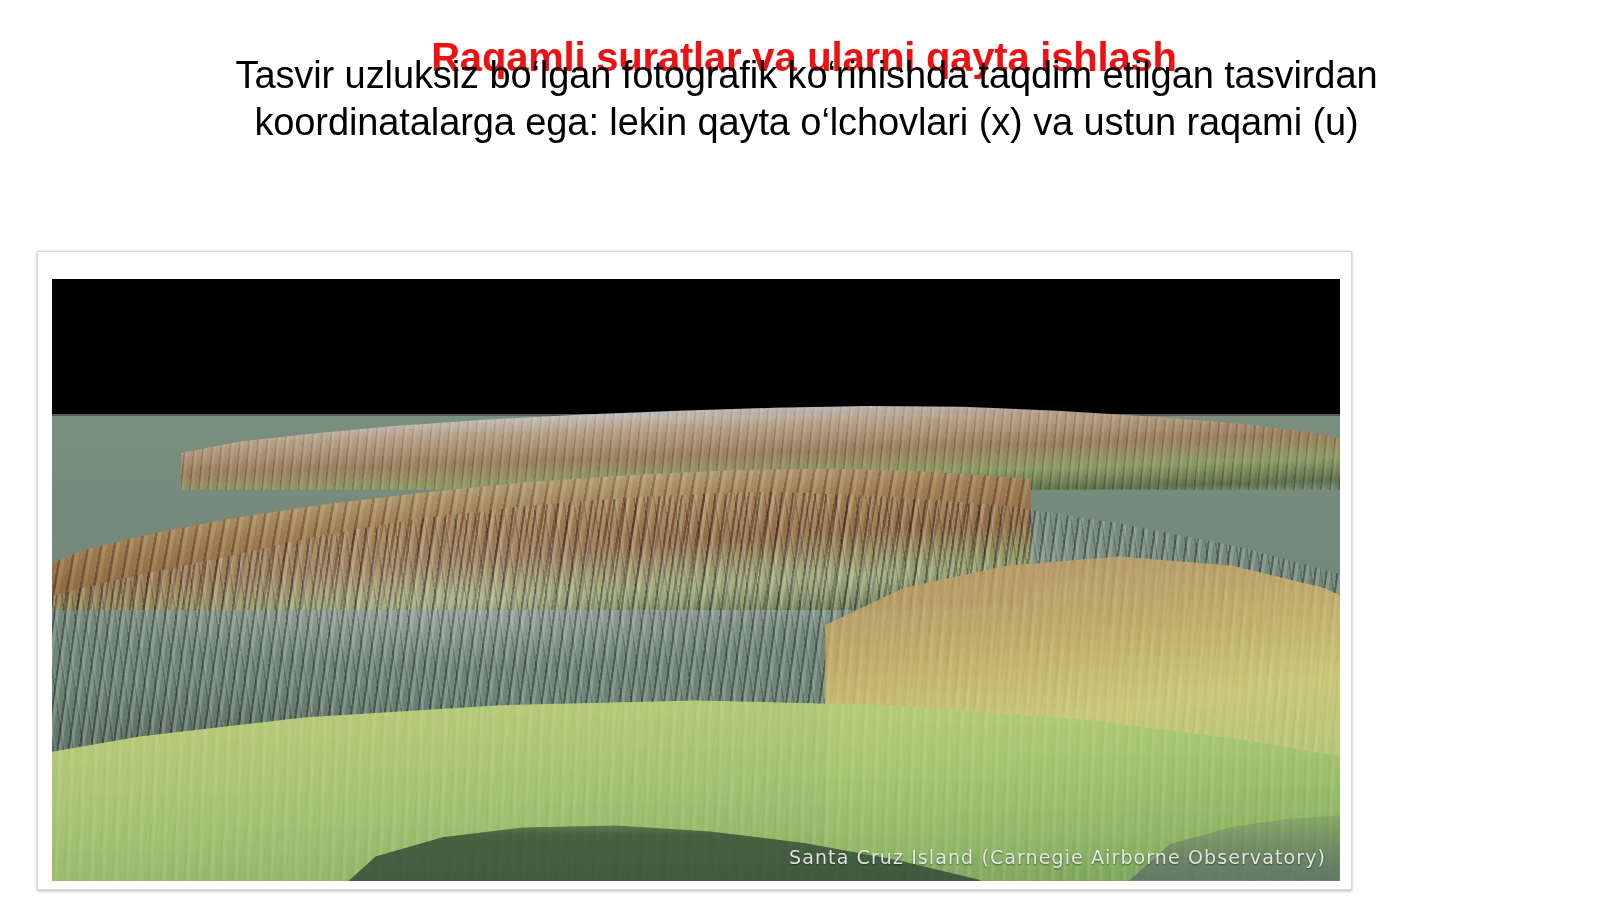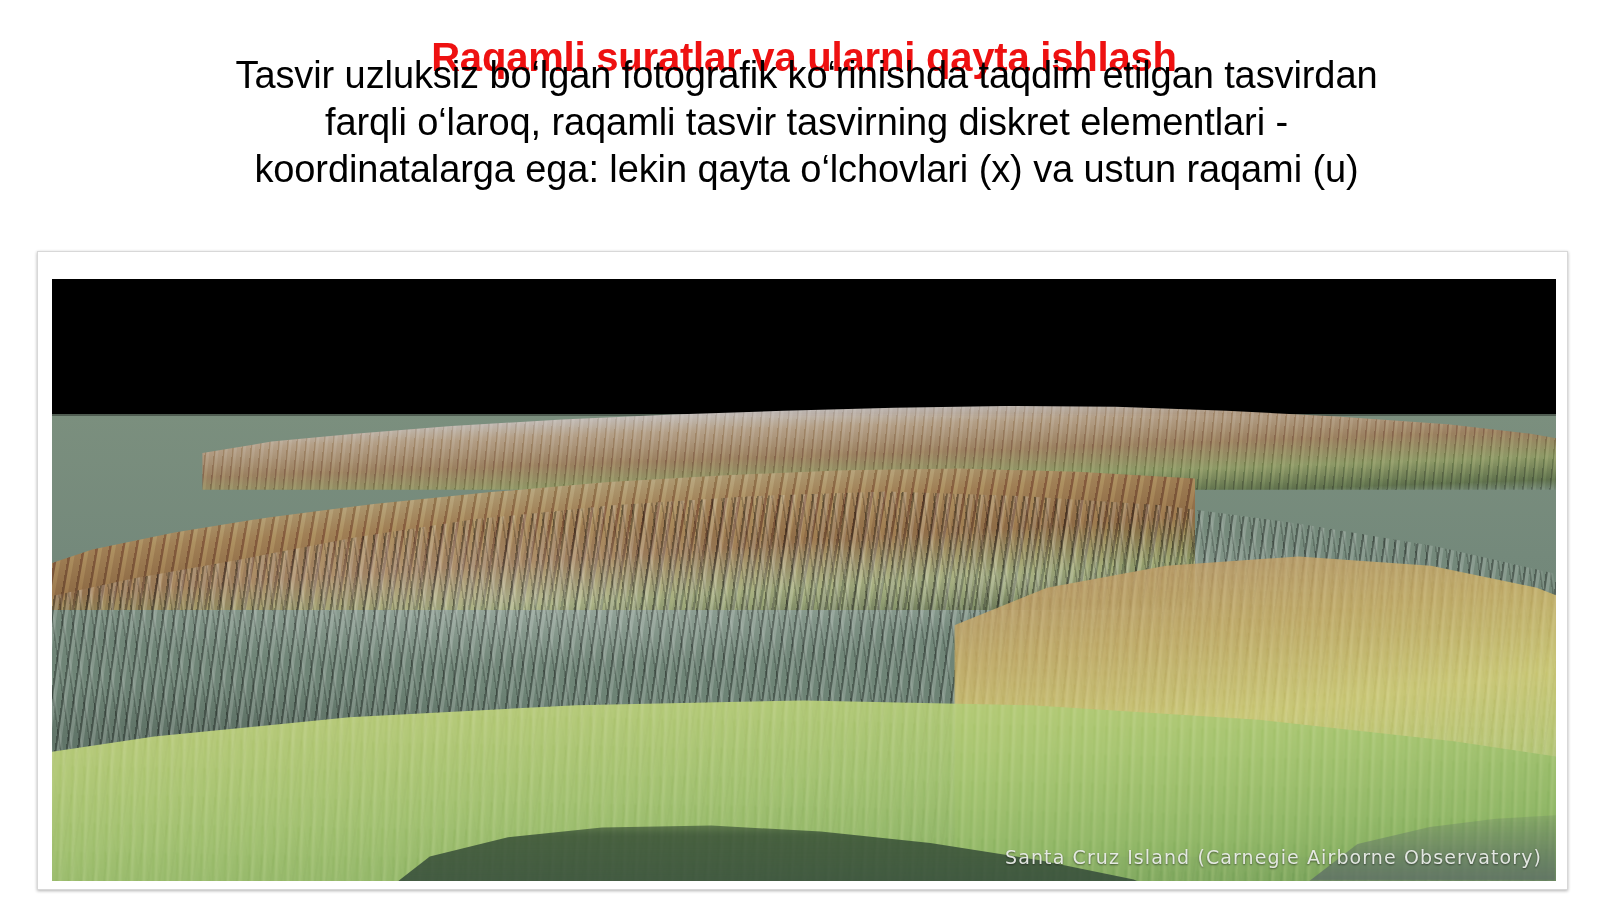"farqli o‘laroq, raqamli tasvir" span.body-line { html: <span>farqli o‘laroq, raqamli tasvir tasvirning diskret elementlari -</span> -> none }
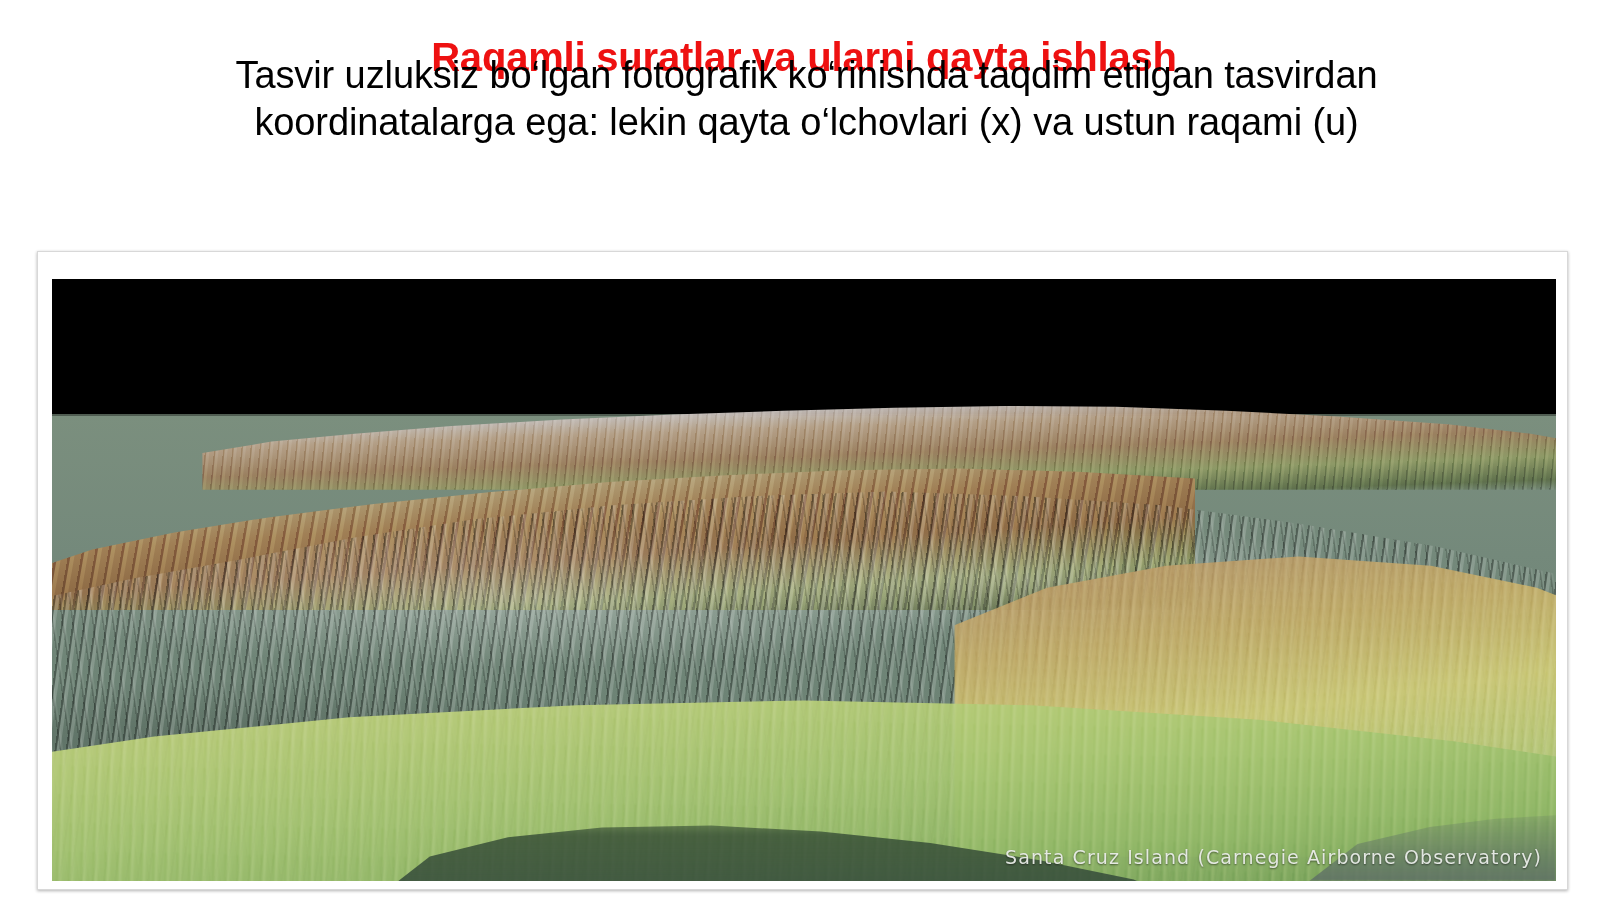"Santa Cruz Island (Carnegie Airborne" .figure-frame { width: 1531px -> 1315px }
